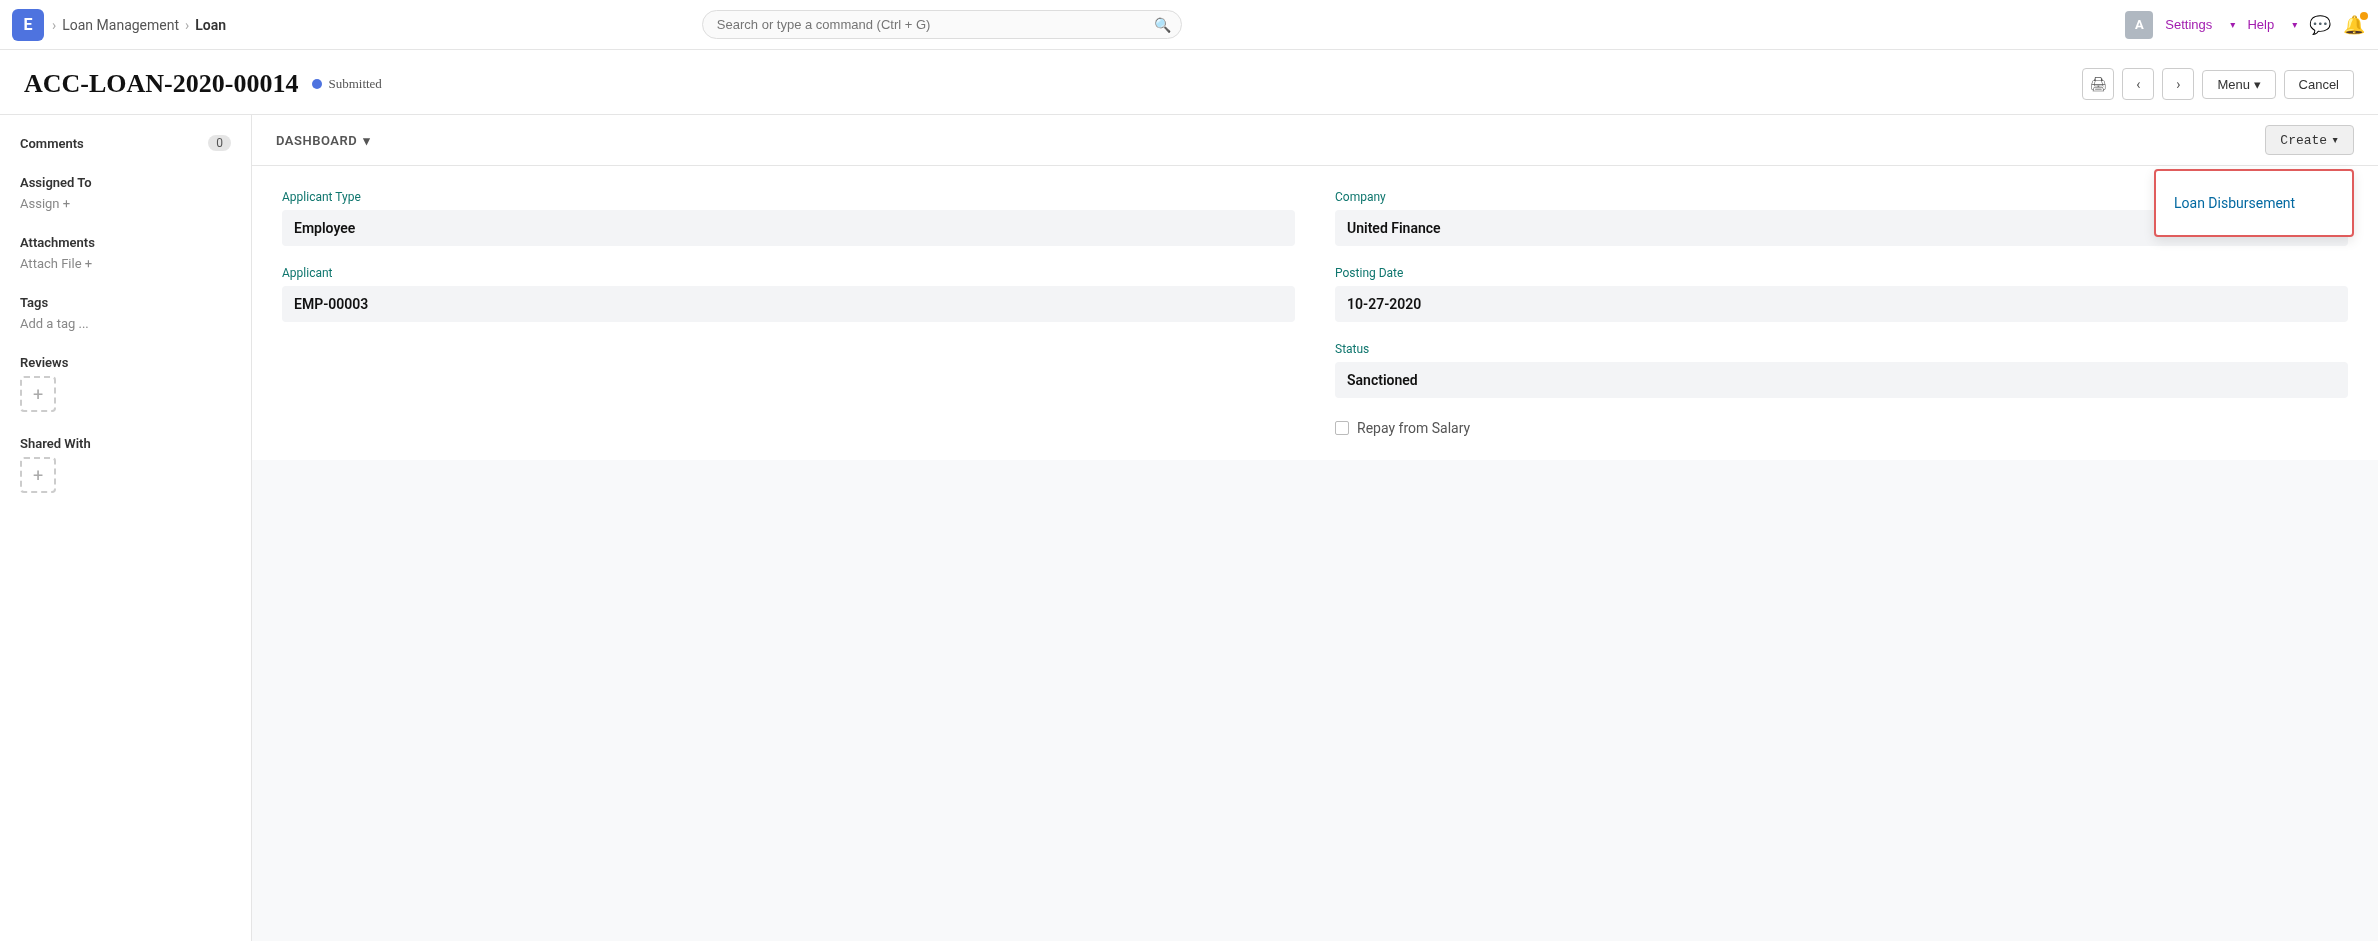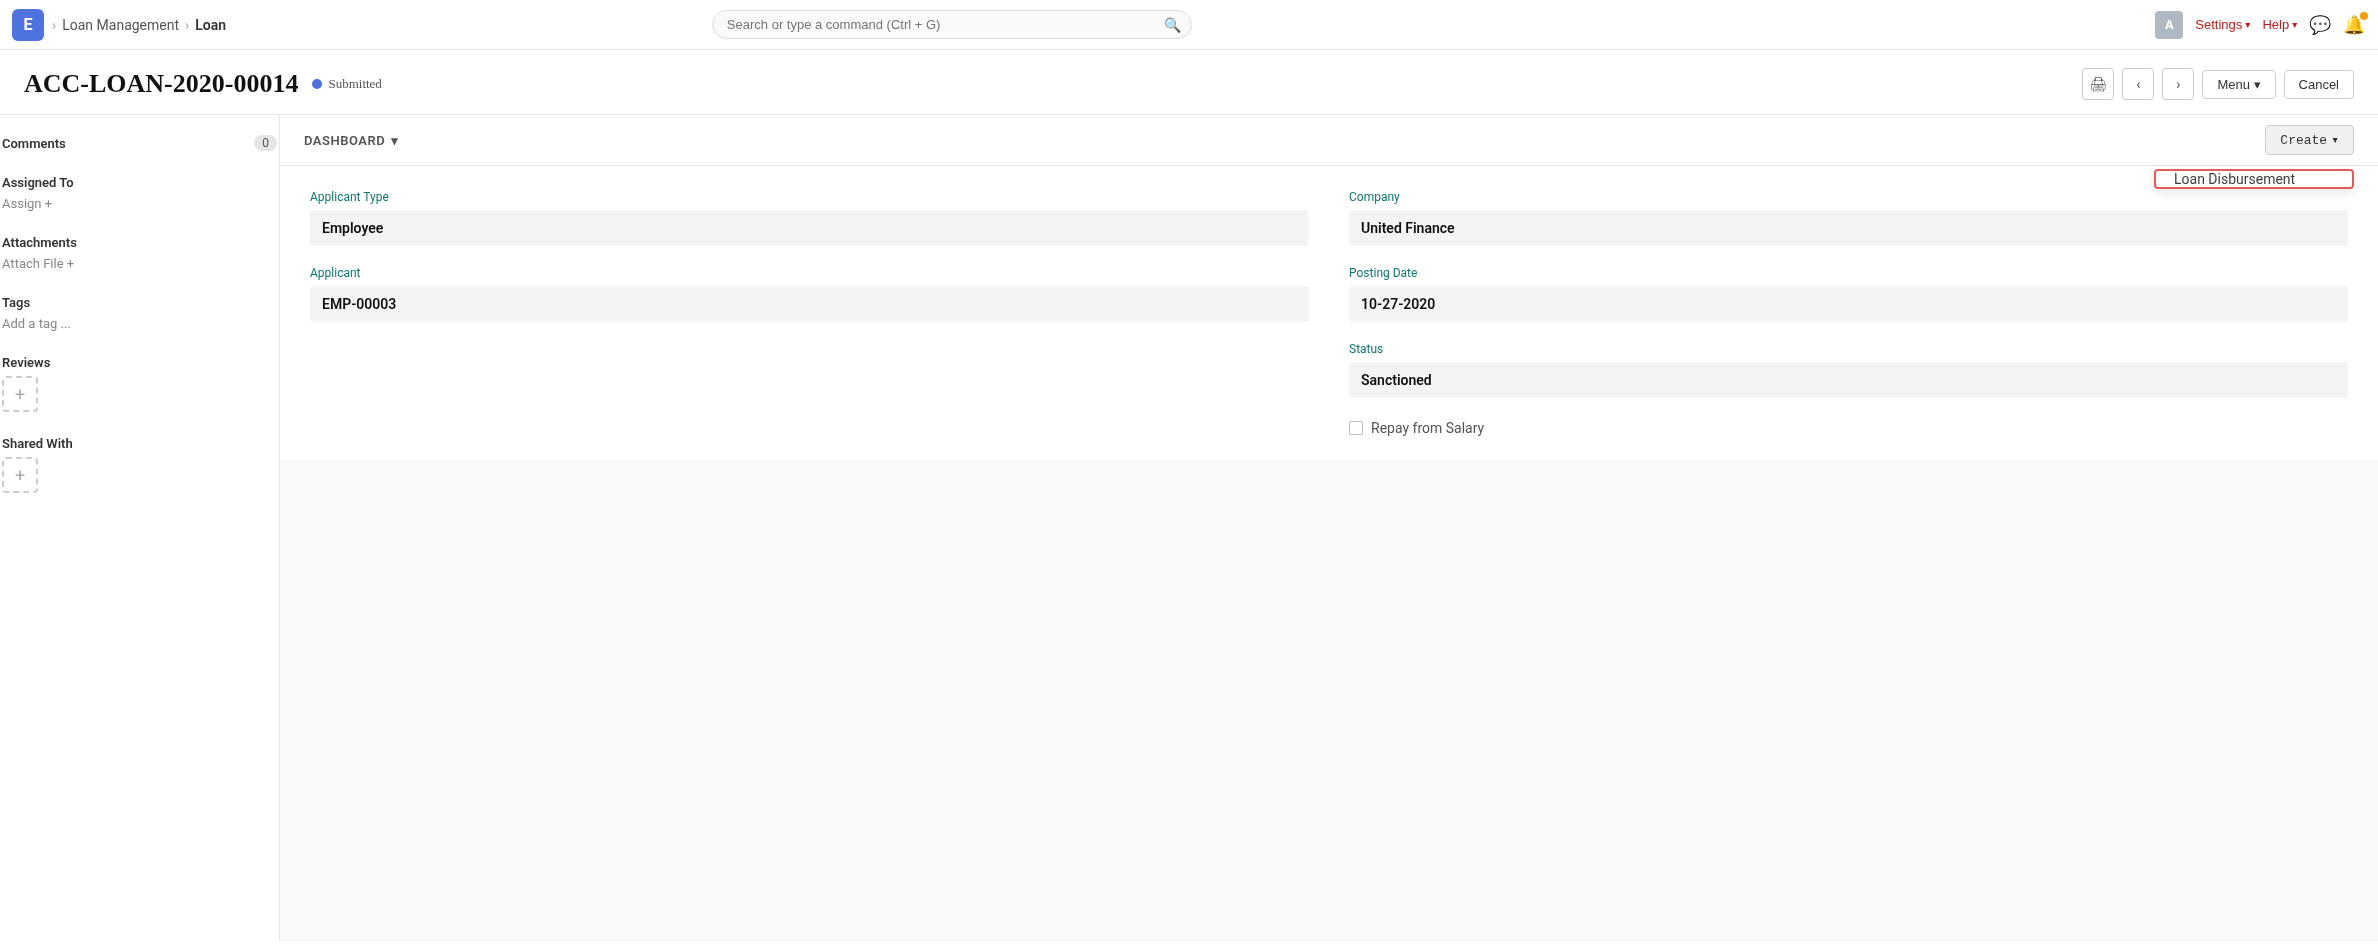"Settings" .navbar-btn { color: #b91c1c -> #a21caf; gap: 3px -> 18px }
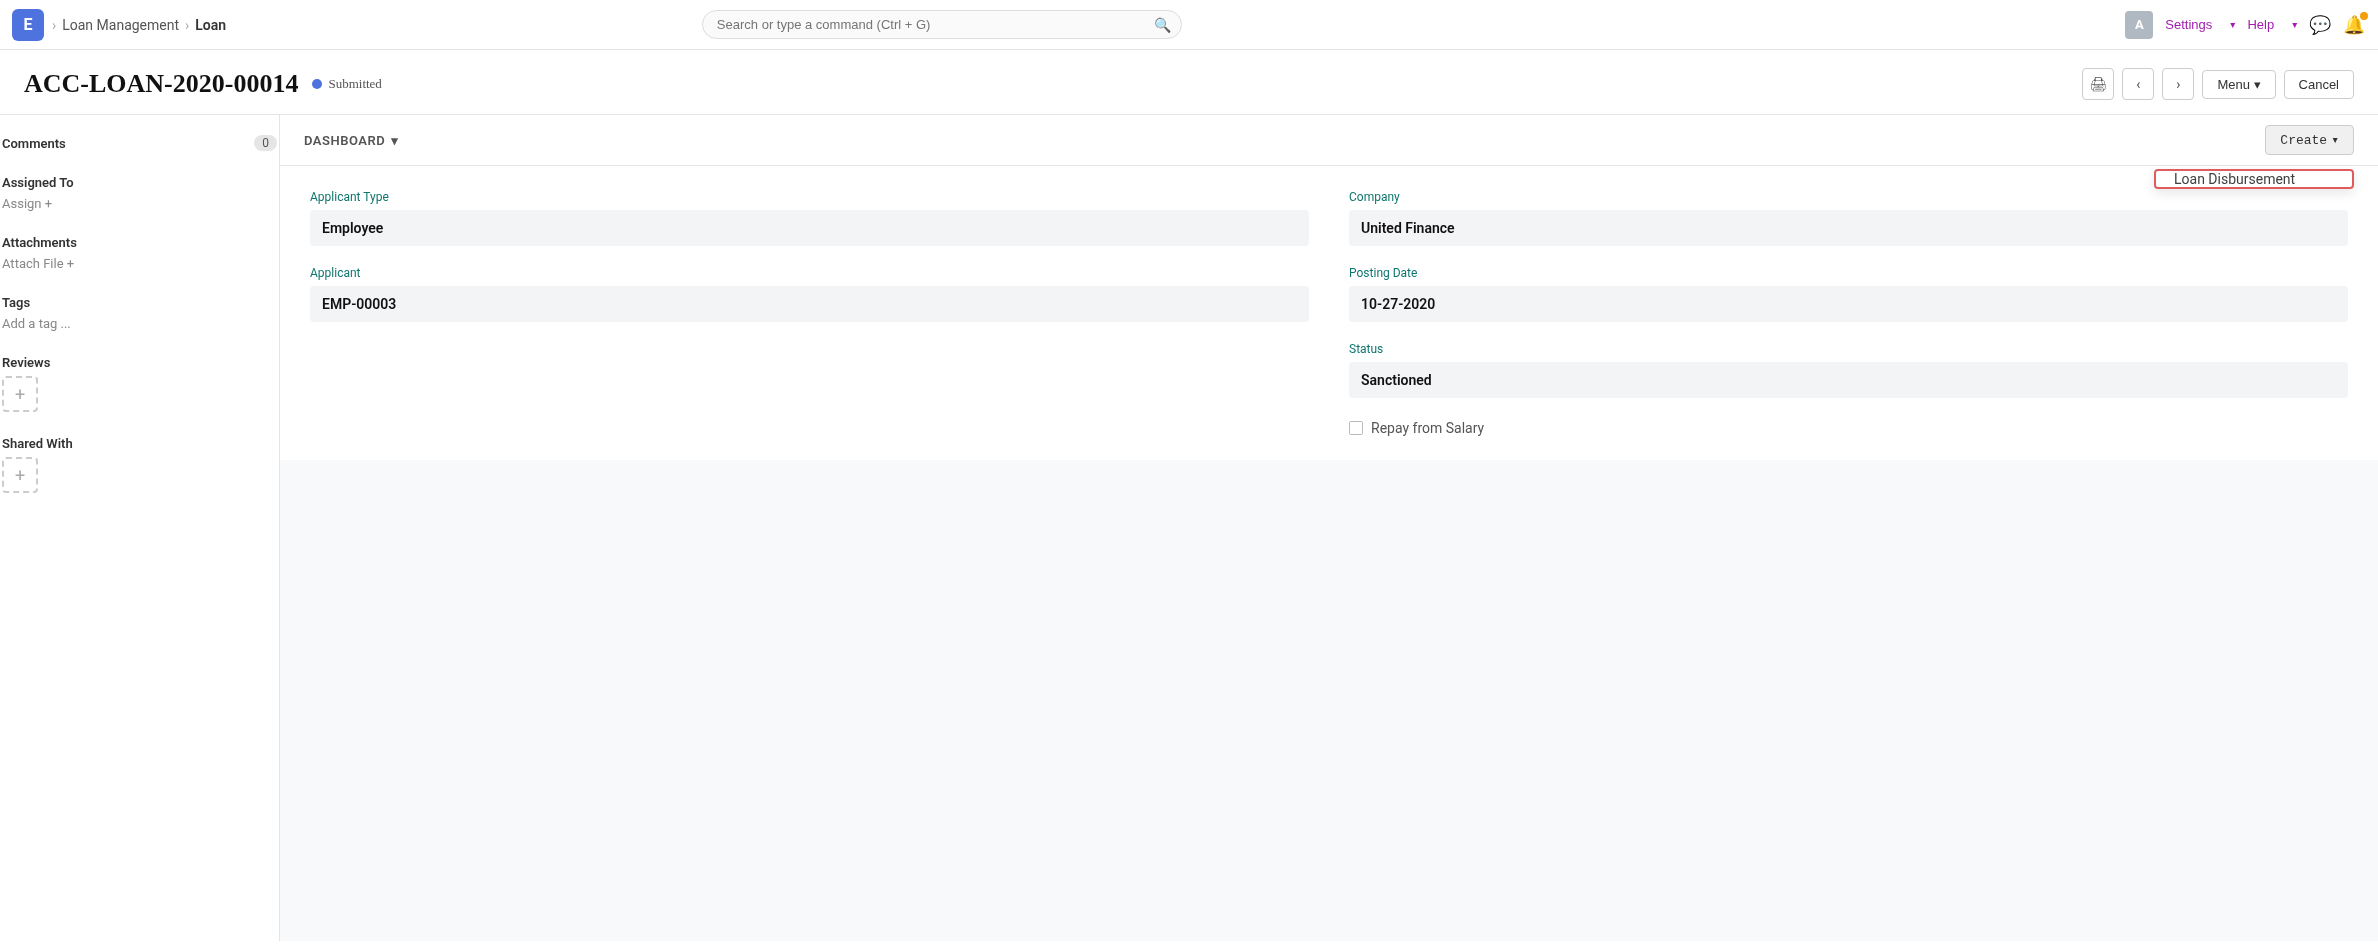"Comments" .sidebar { padding: 20px 2px -> 20px 20px; width: 280px -> 252px }
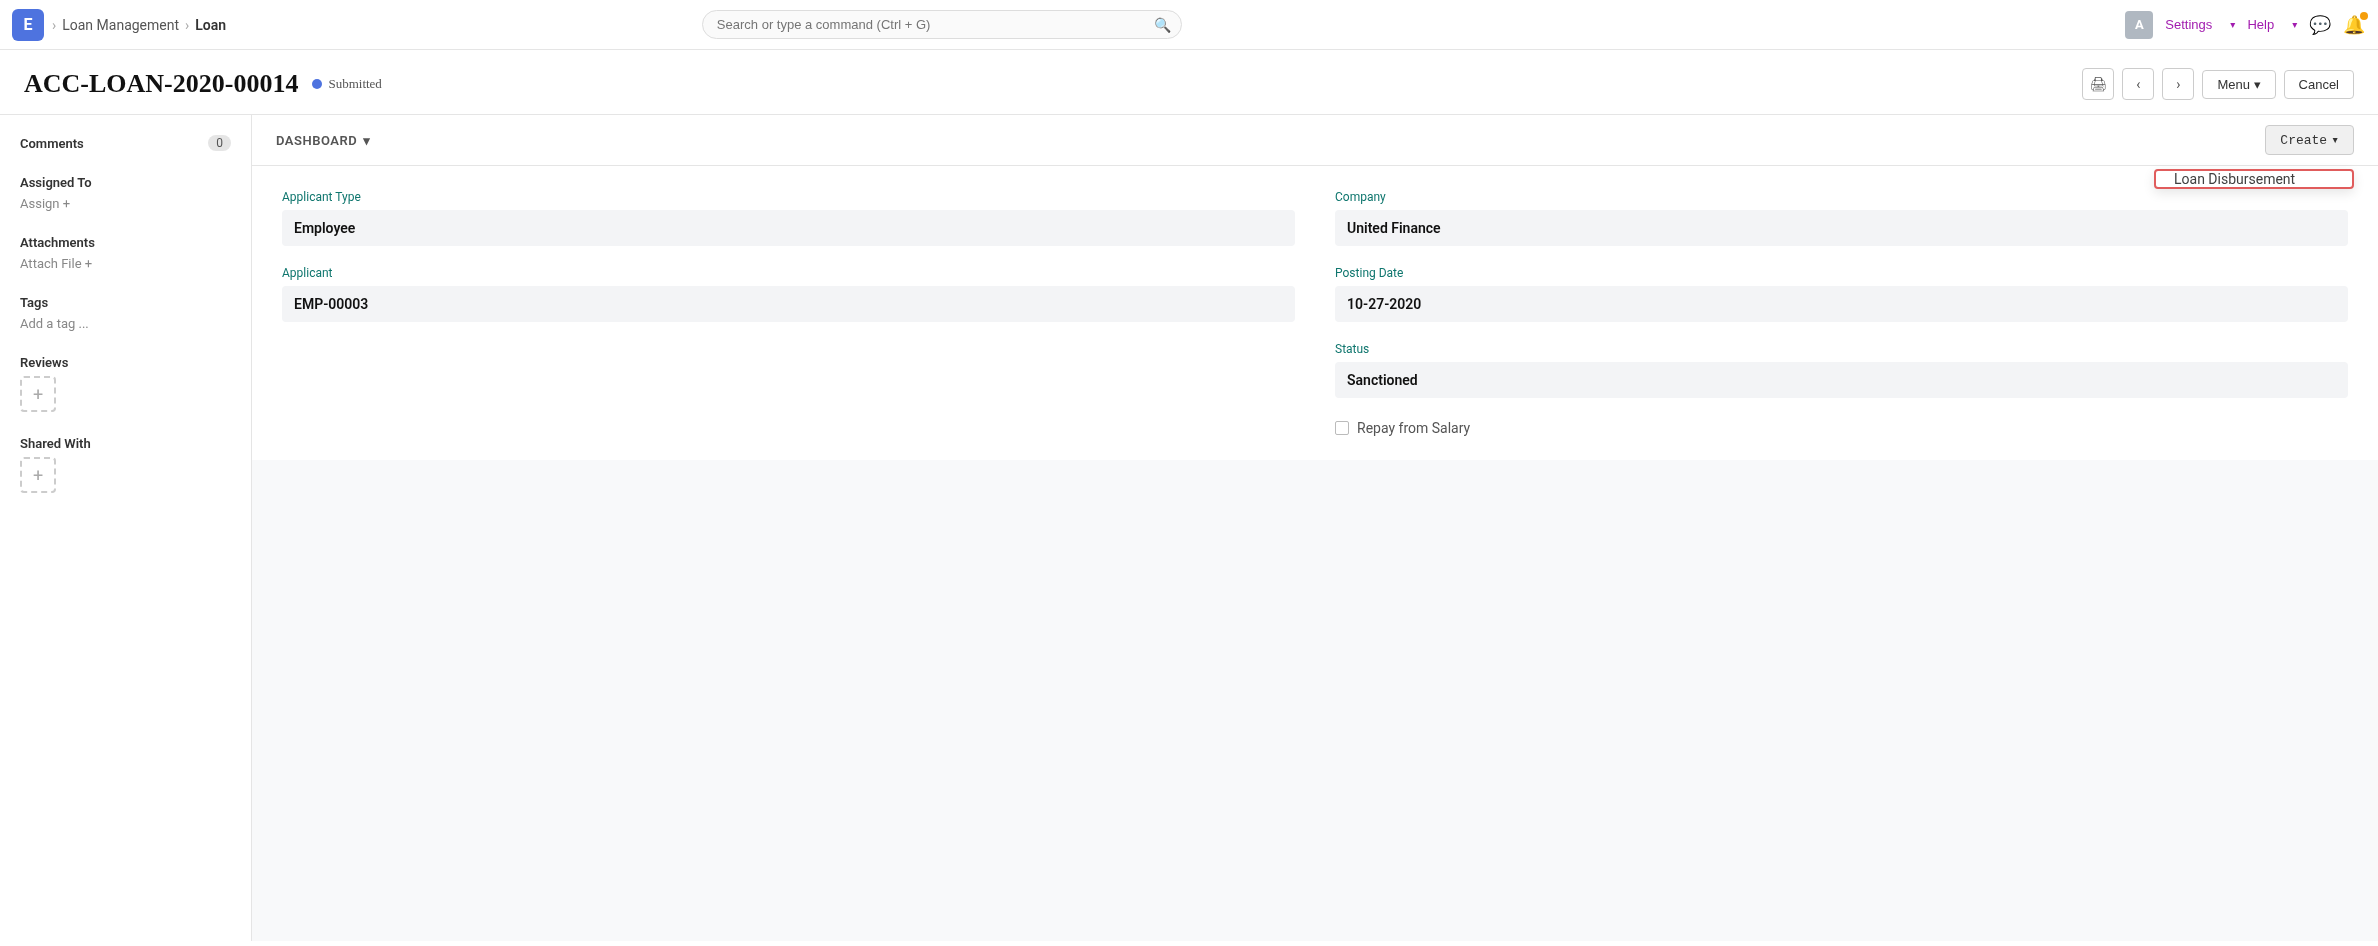"Loan Disbursement" .dropdown-popup-item { color: #404040 -> #0369a1; padding: 0 18px -> 24px 18px }
